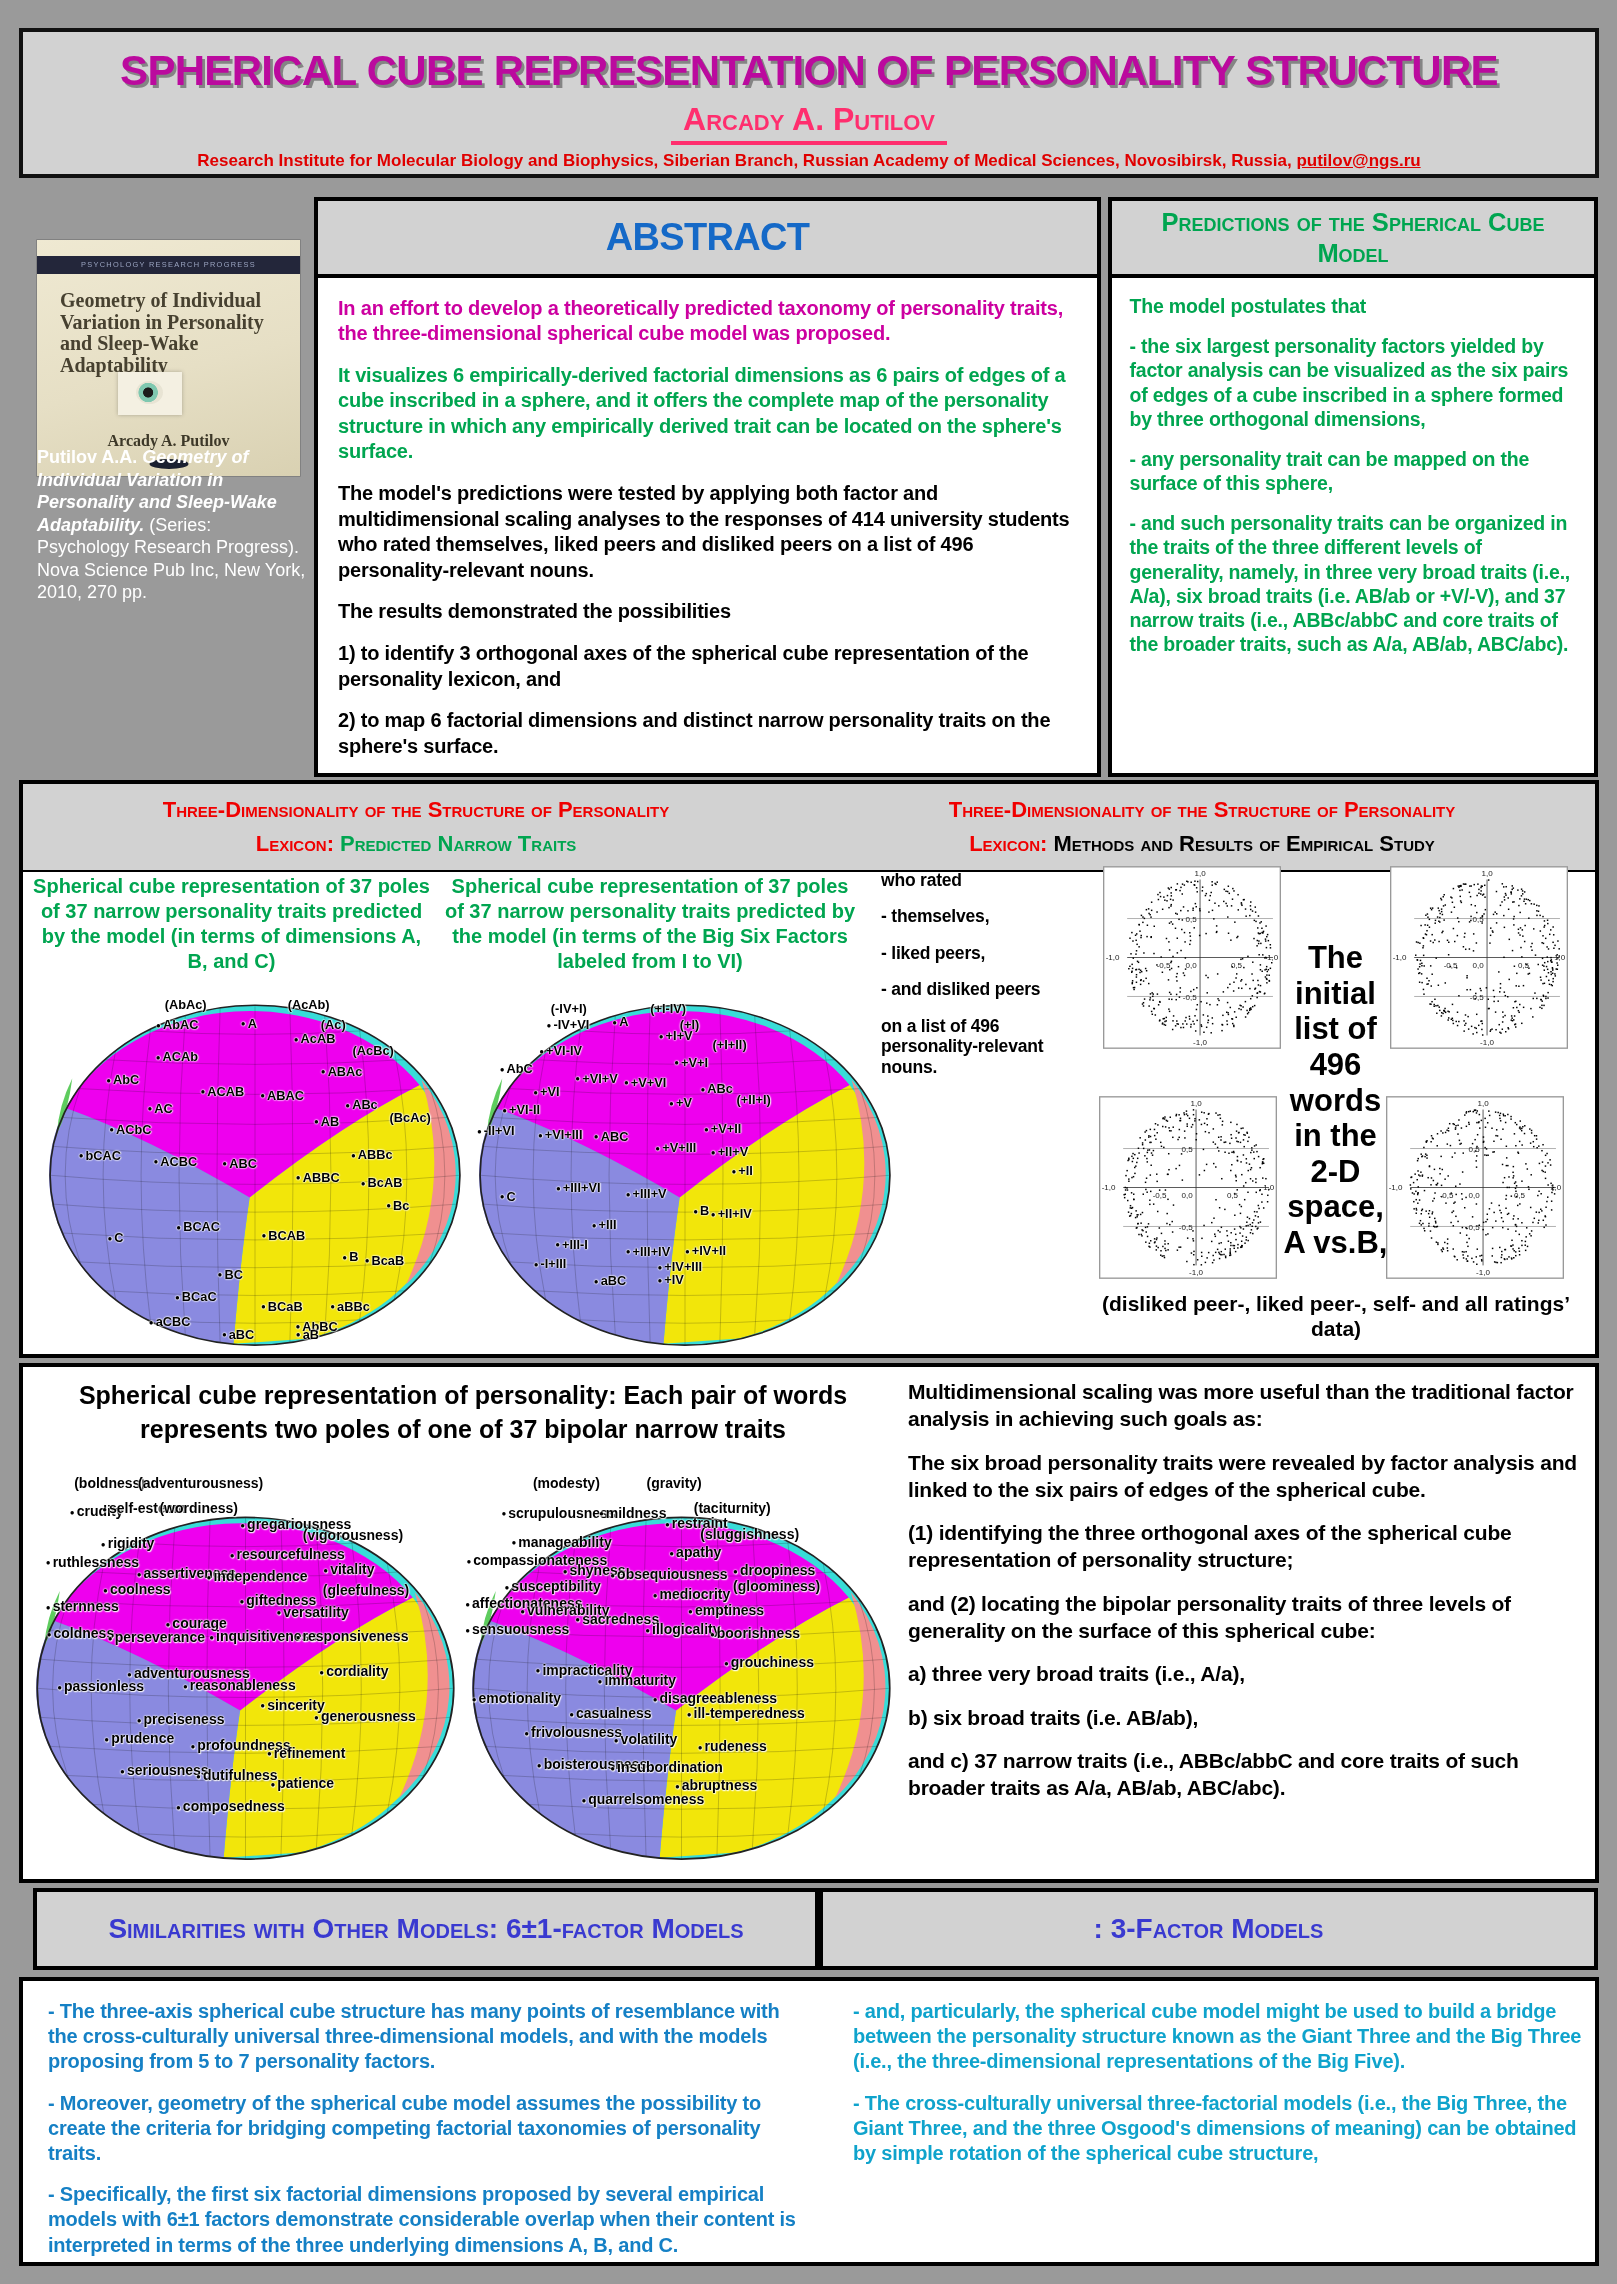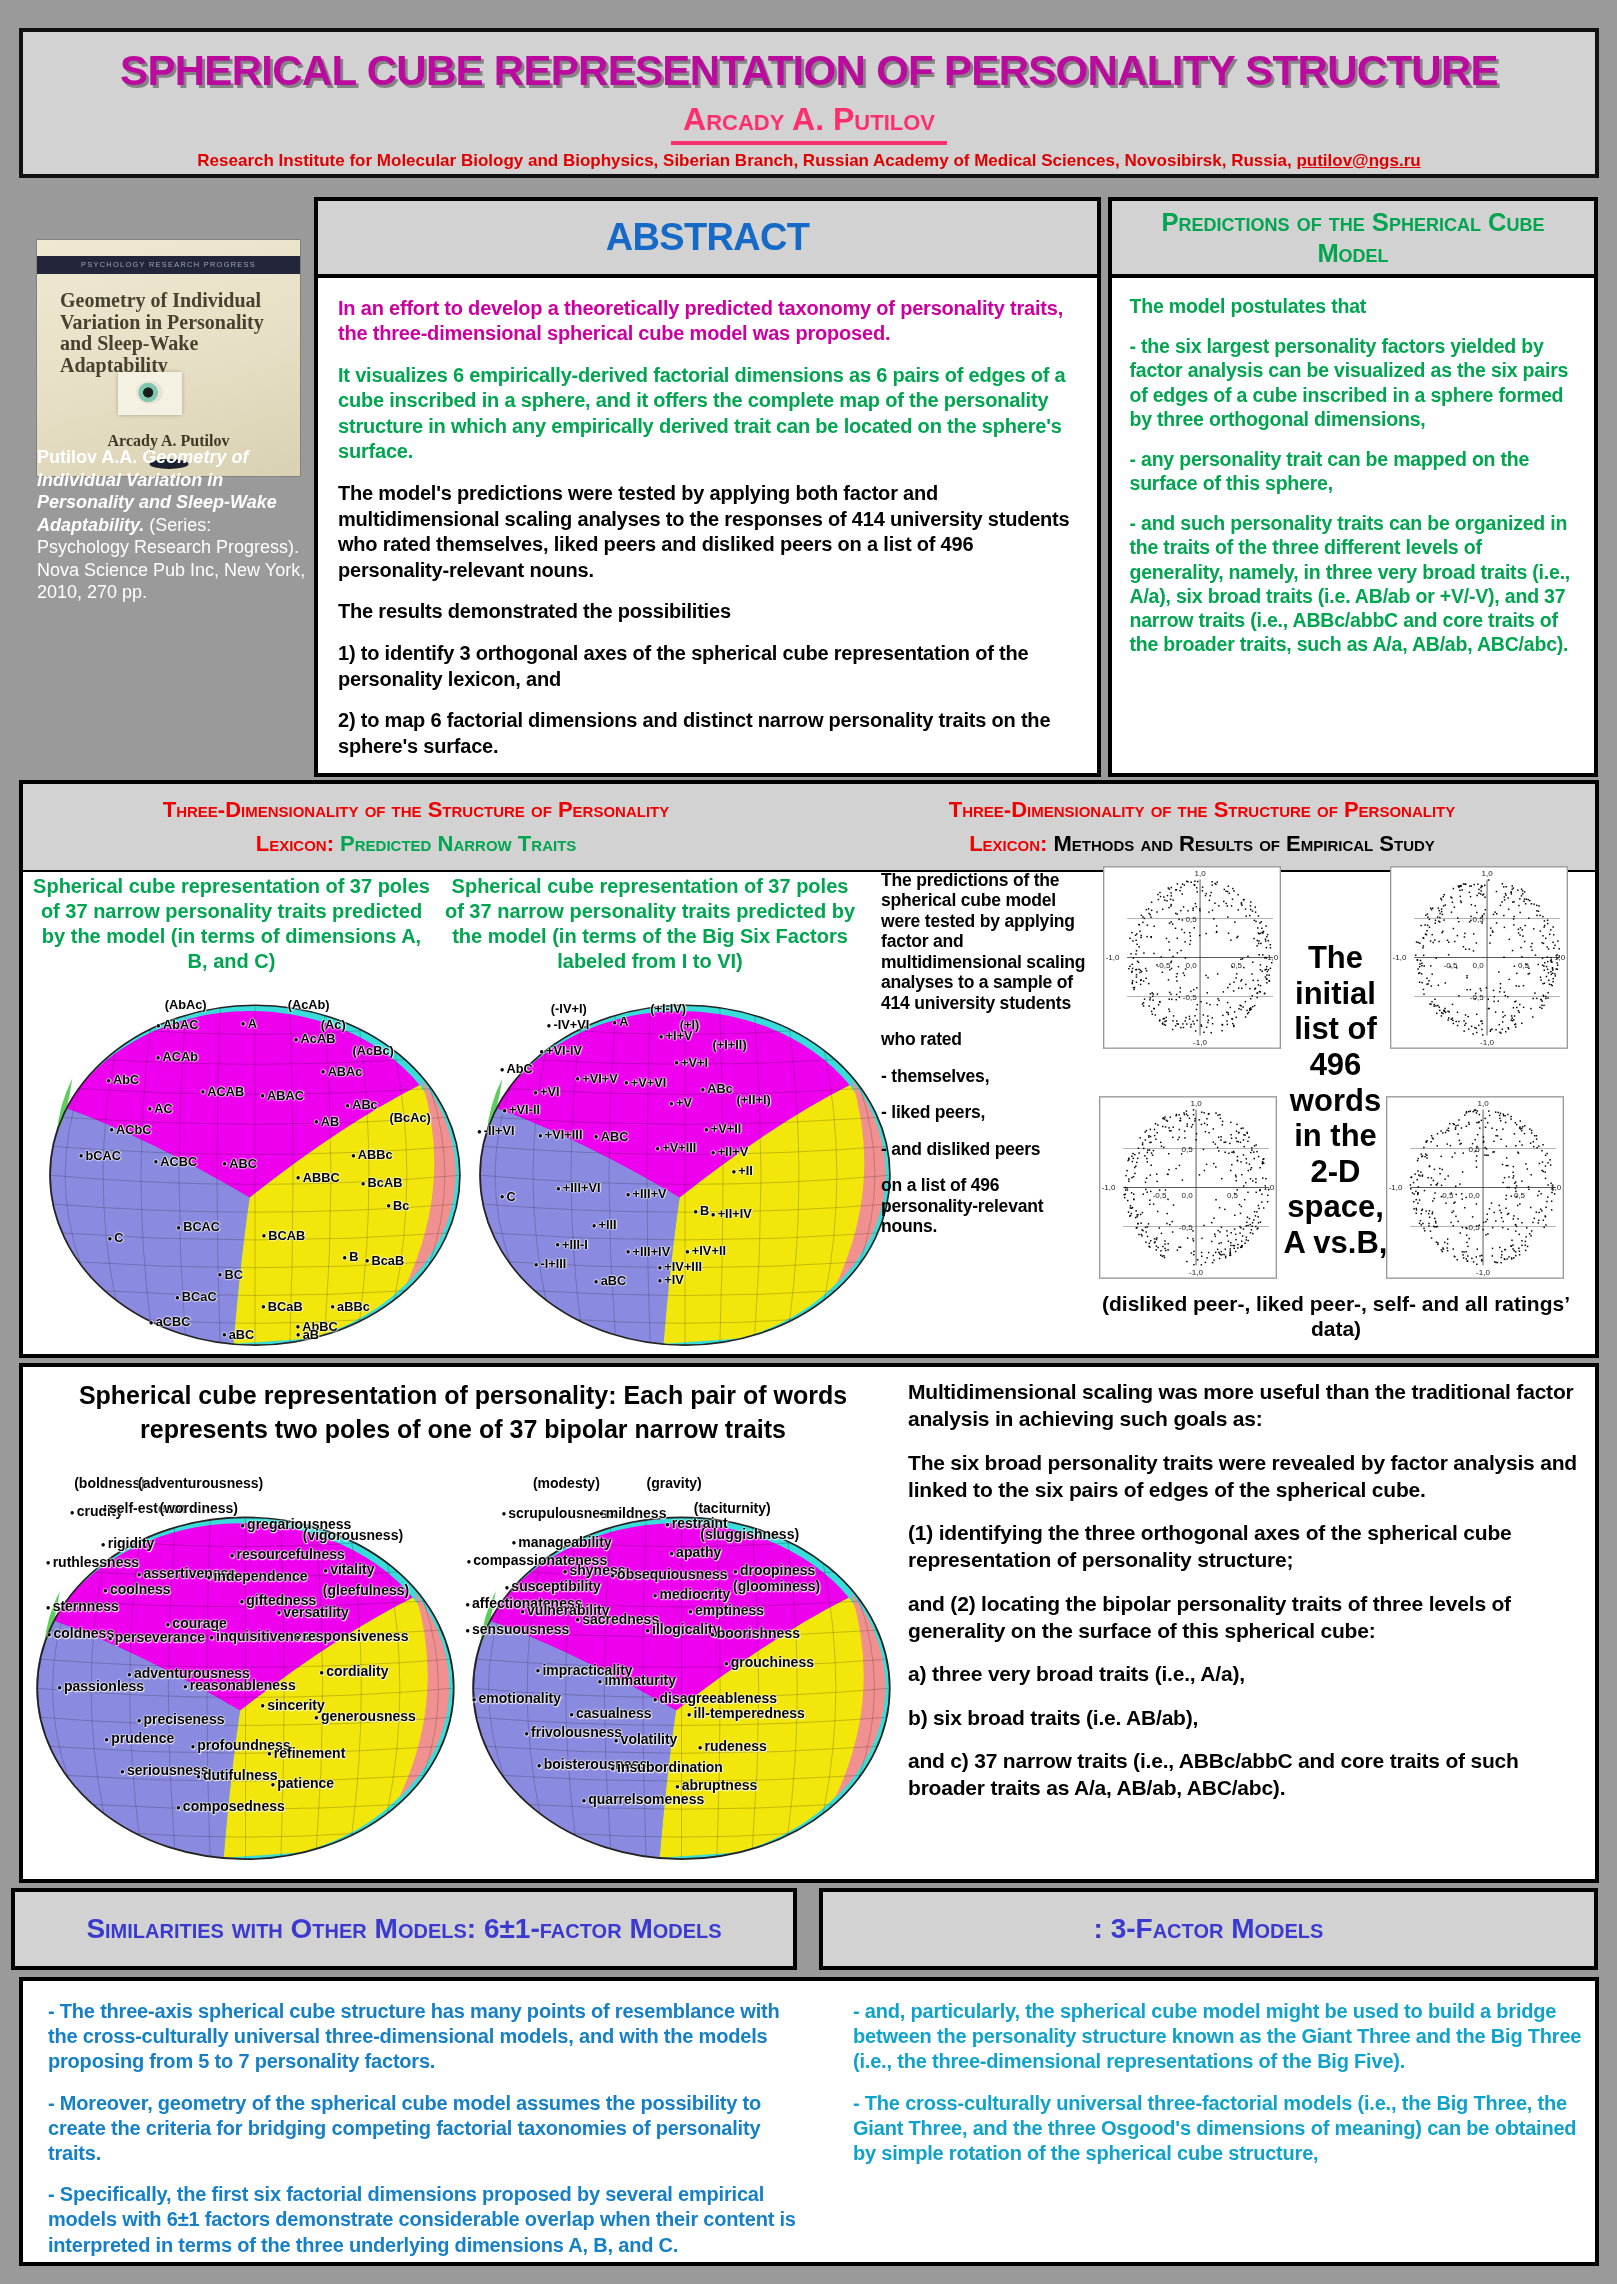"The predictions of the spherical" p { html: <p>The predictions of the spherical cube model were tested by applying factor and multidimensional scaling analyses to a sample of 414 university students</p> -> none }
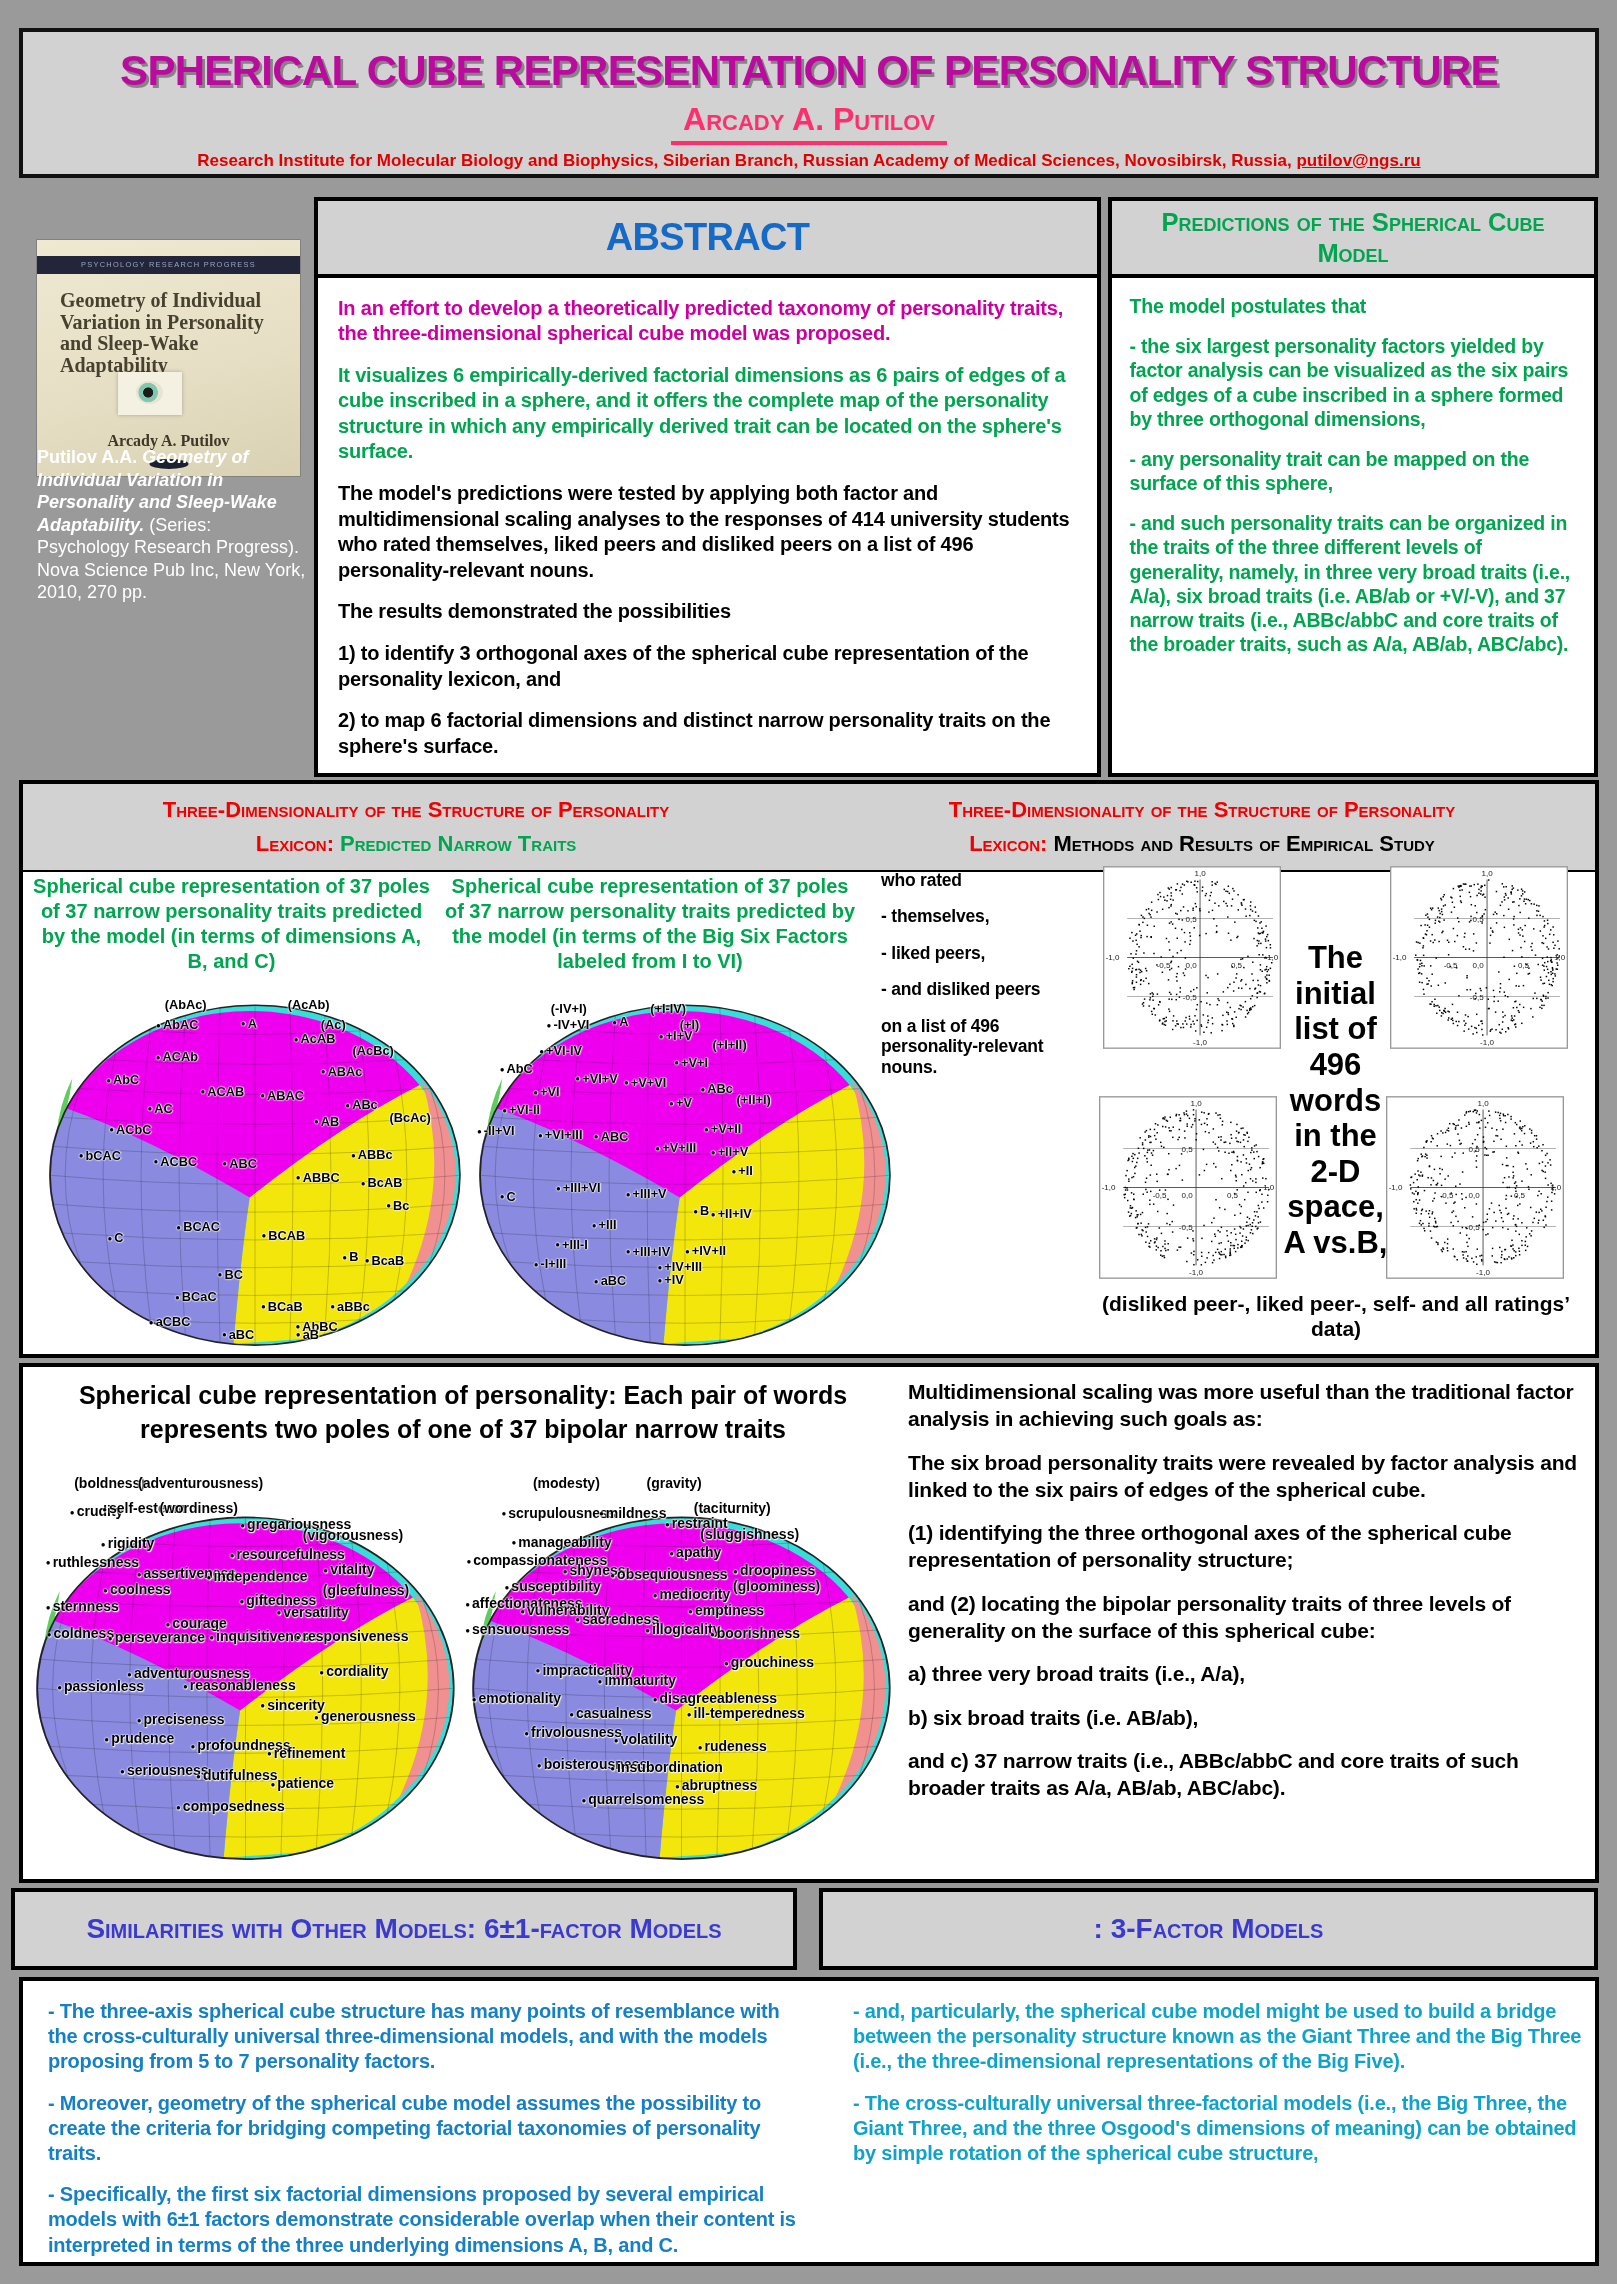"Similarities with Other Models:" div.graybox { left: 11px -> 33px }
